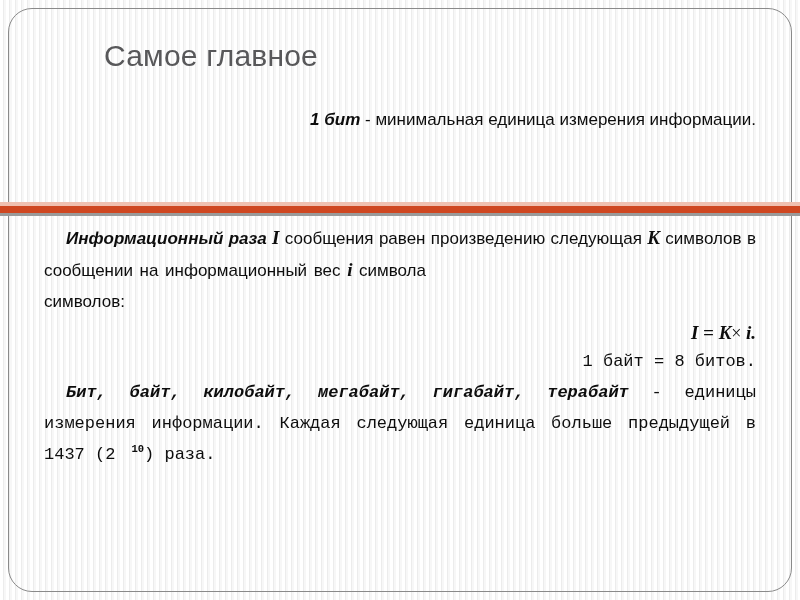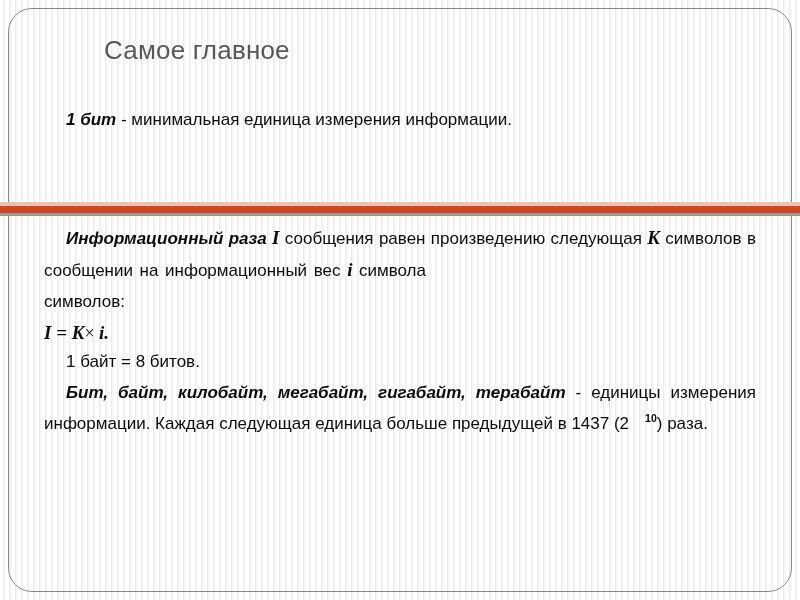"Самое главное" .title { font-size: 26px -> 30px }
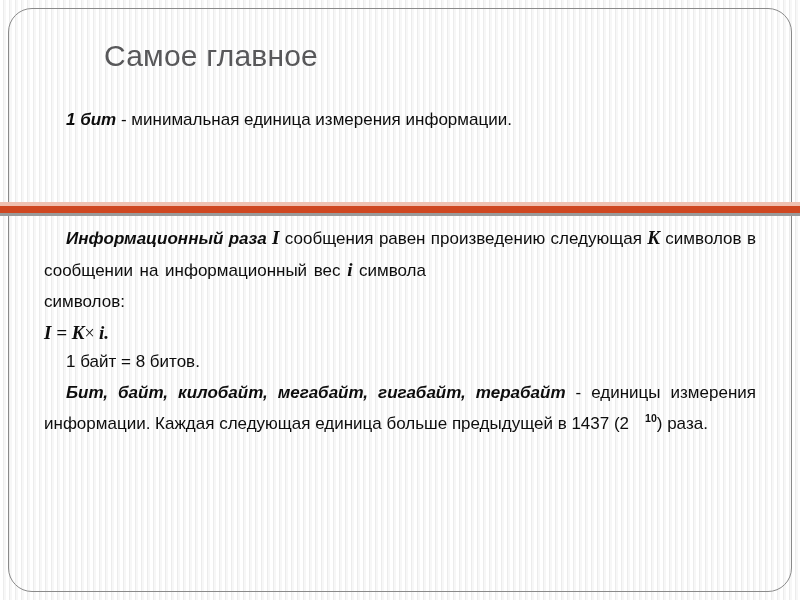"1 бит - минимальная единица" .para.nojust { text-align: left -> right }
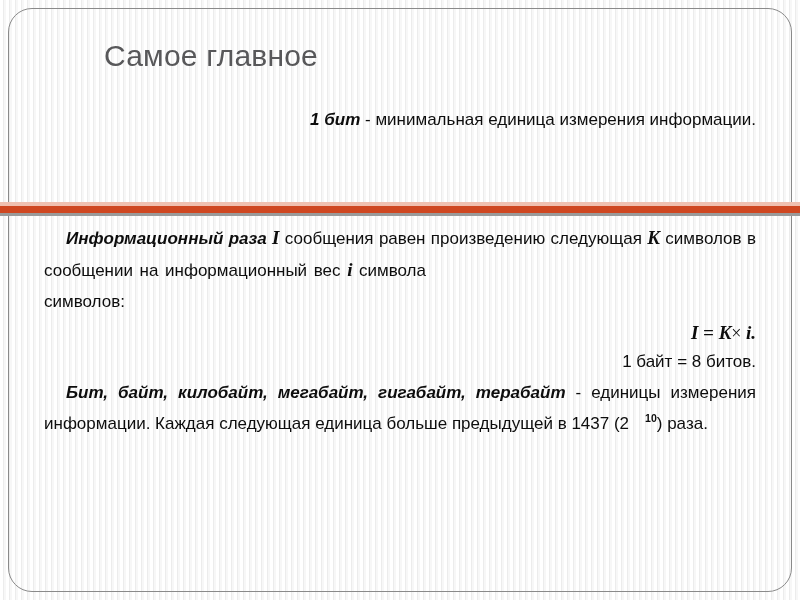"1 байт = 8 битов." .blk3 { font-family: none -> Liberation Mono, monospace }
